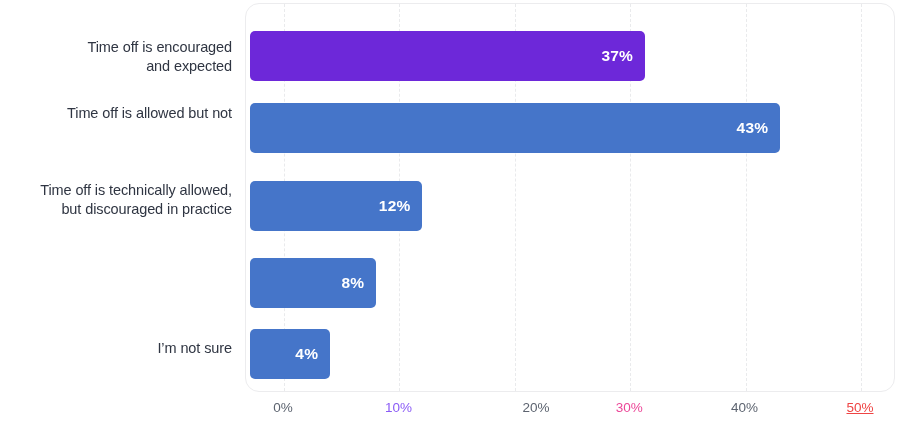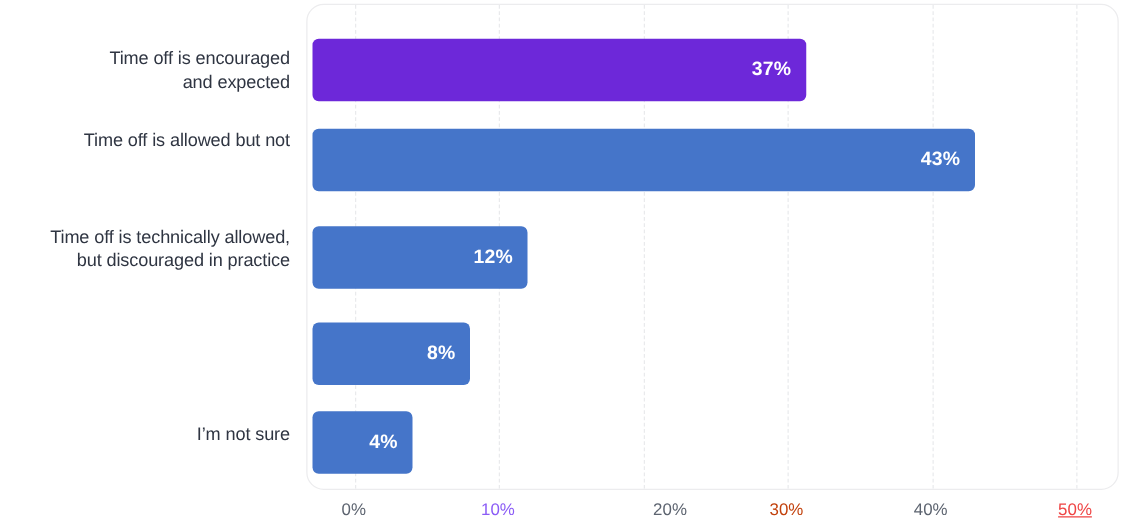"30%" div.xtick { color: #c2410c -> #ec4899 }
